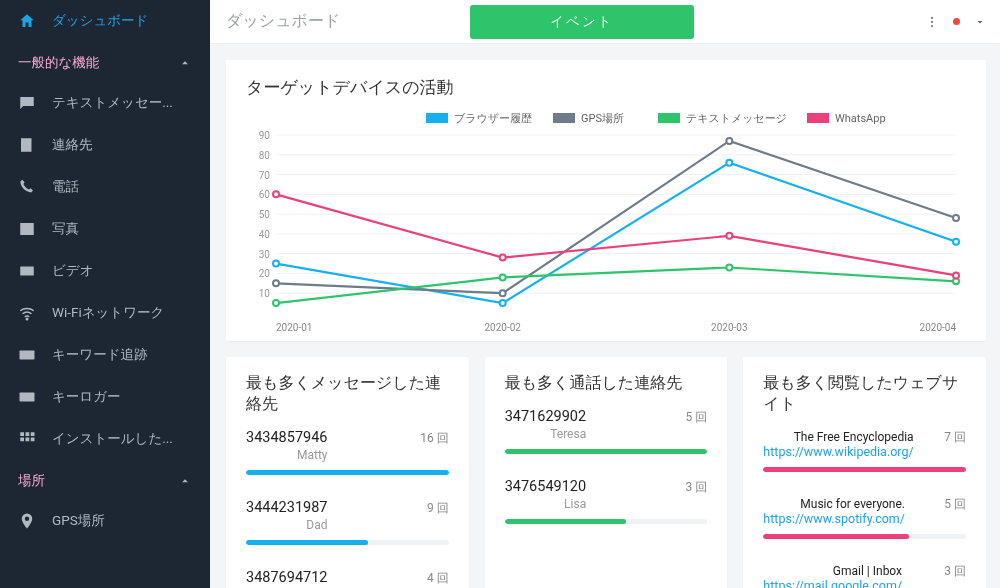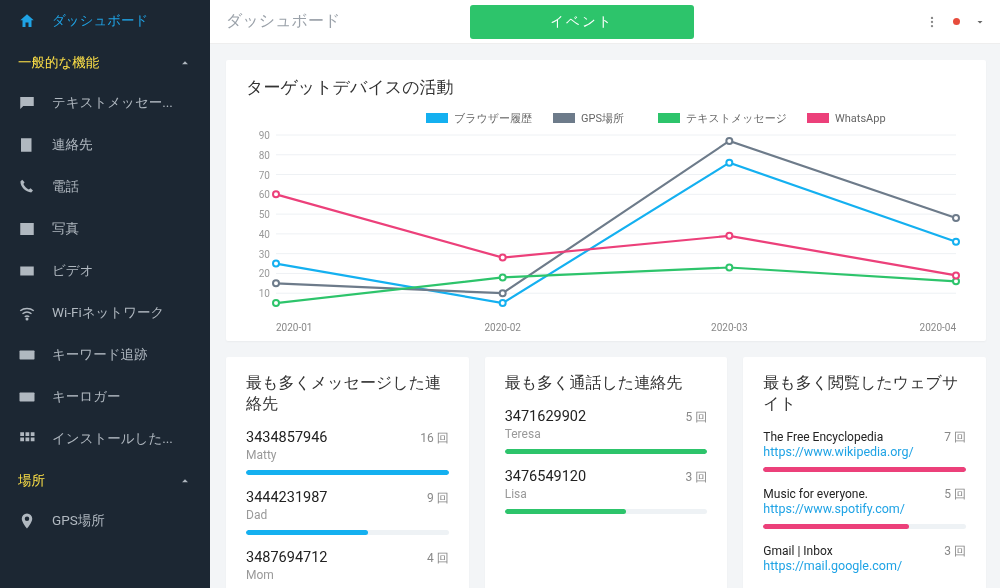"一般的な機能" .sidebar-section-header { color: #fde047 -> #f9a8d4 }
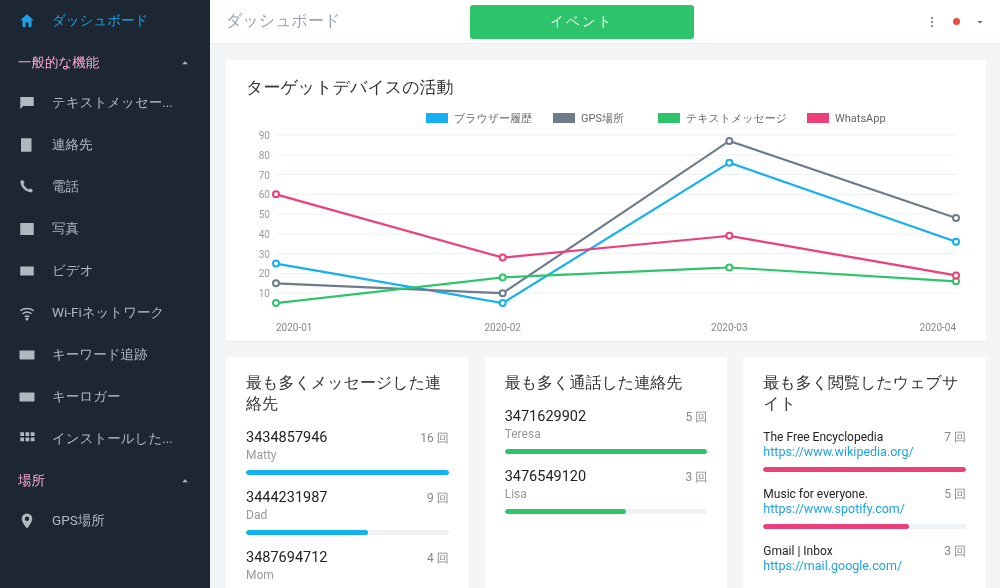"3471629902" .list-row { margin-bottom: 14px -> 24px; text-align: none -> right }
